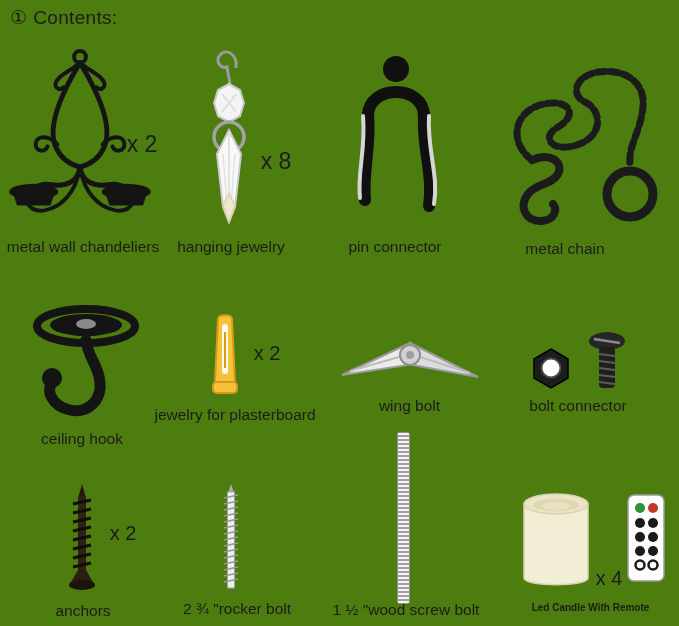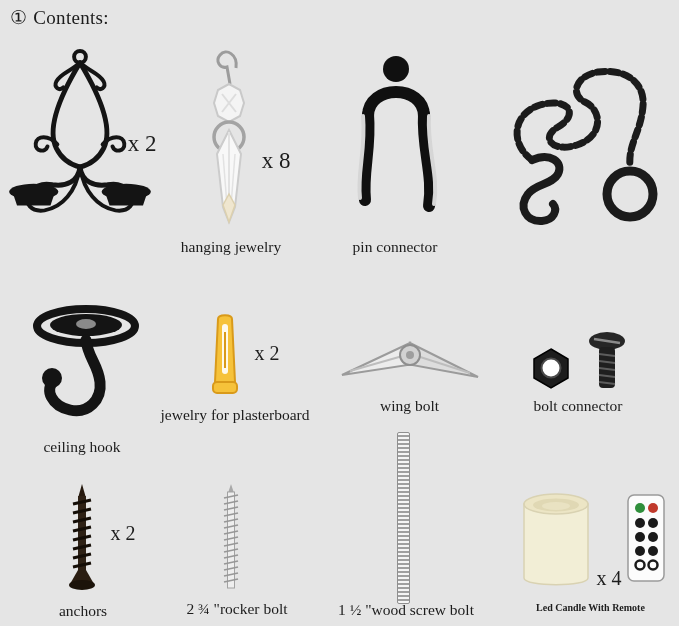"① Contents:" .canvas { background: #e5e5e5 -> #4d7c0f; font-family: Liberation Serif, serif -> Liberation Sans, sans-serif }
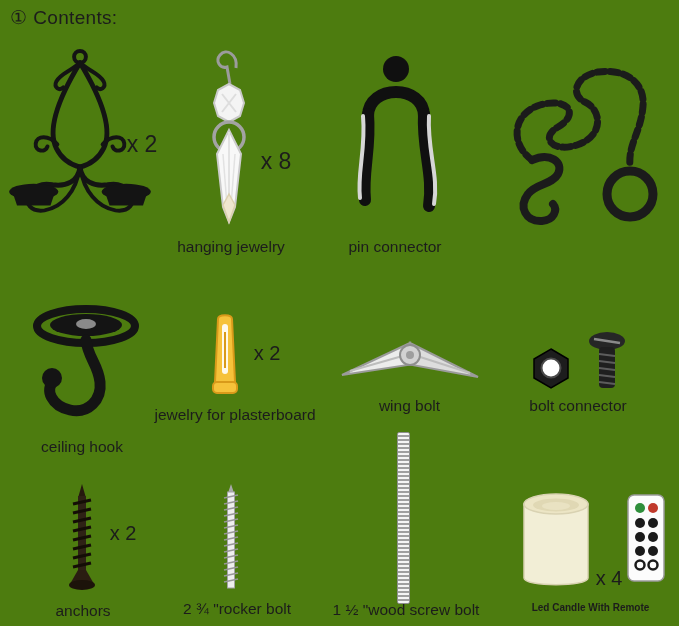"metal wall chandeliers" div.label { html: none -> <div>metal wall chandeliers</div> }
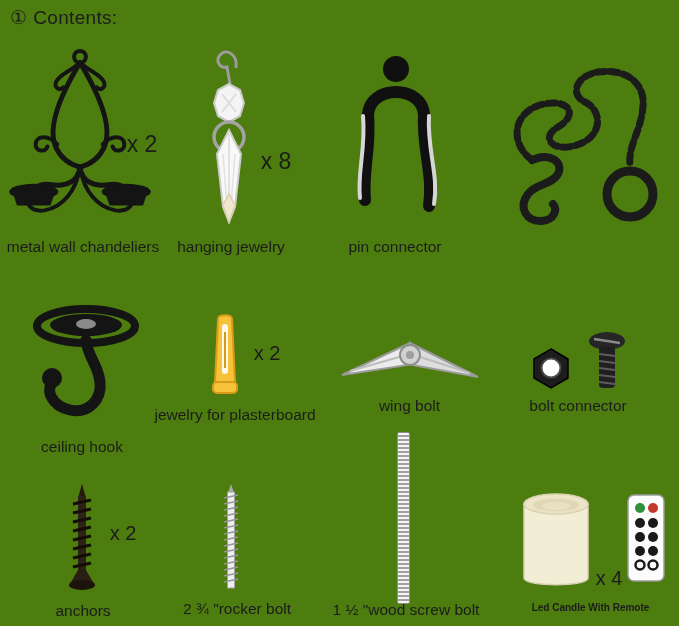"metal chain" div.label { html: none -> <div>metal chain</div> }
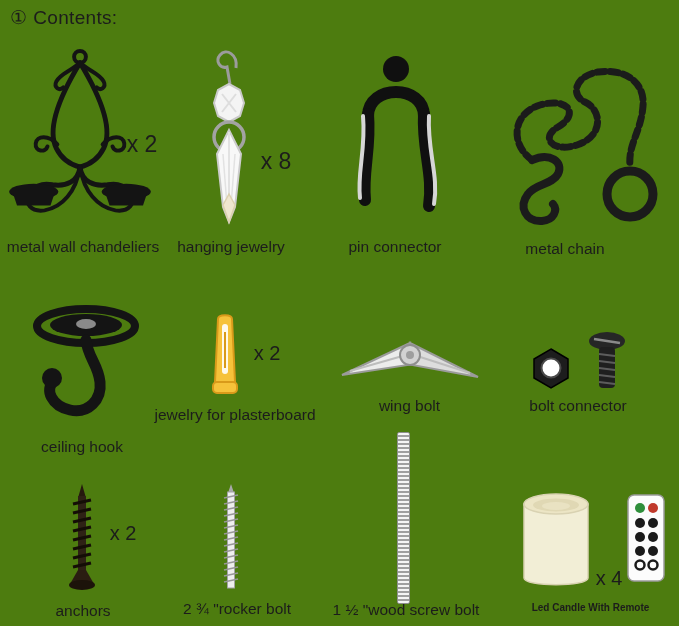"ceiling hook" div.label { margin-top: 8px -> none }
